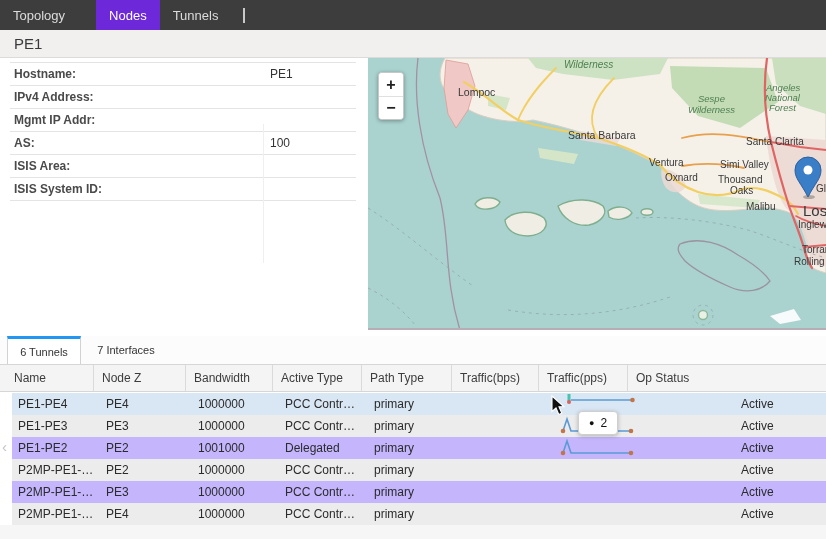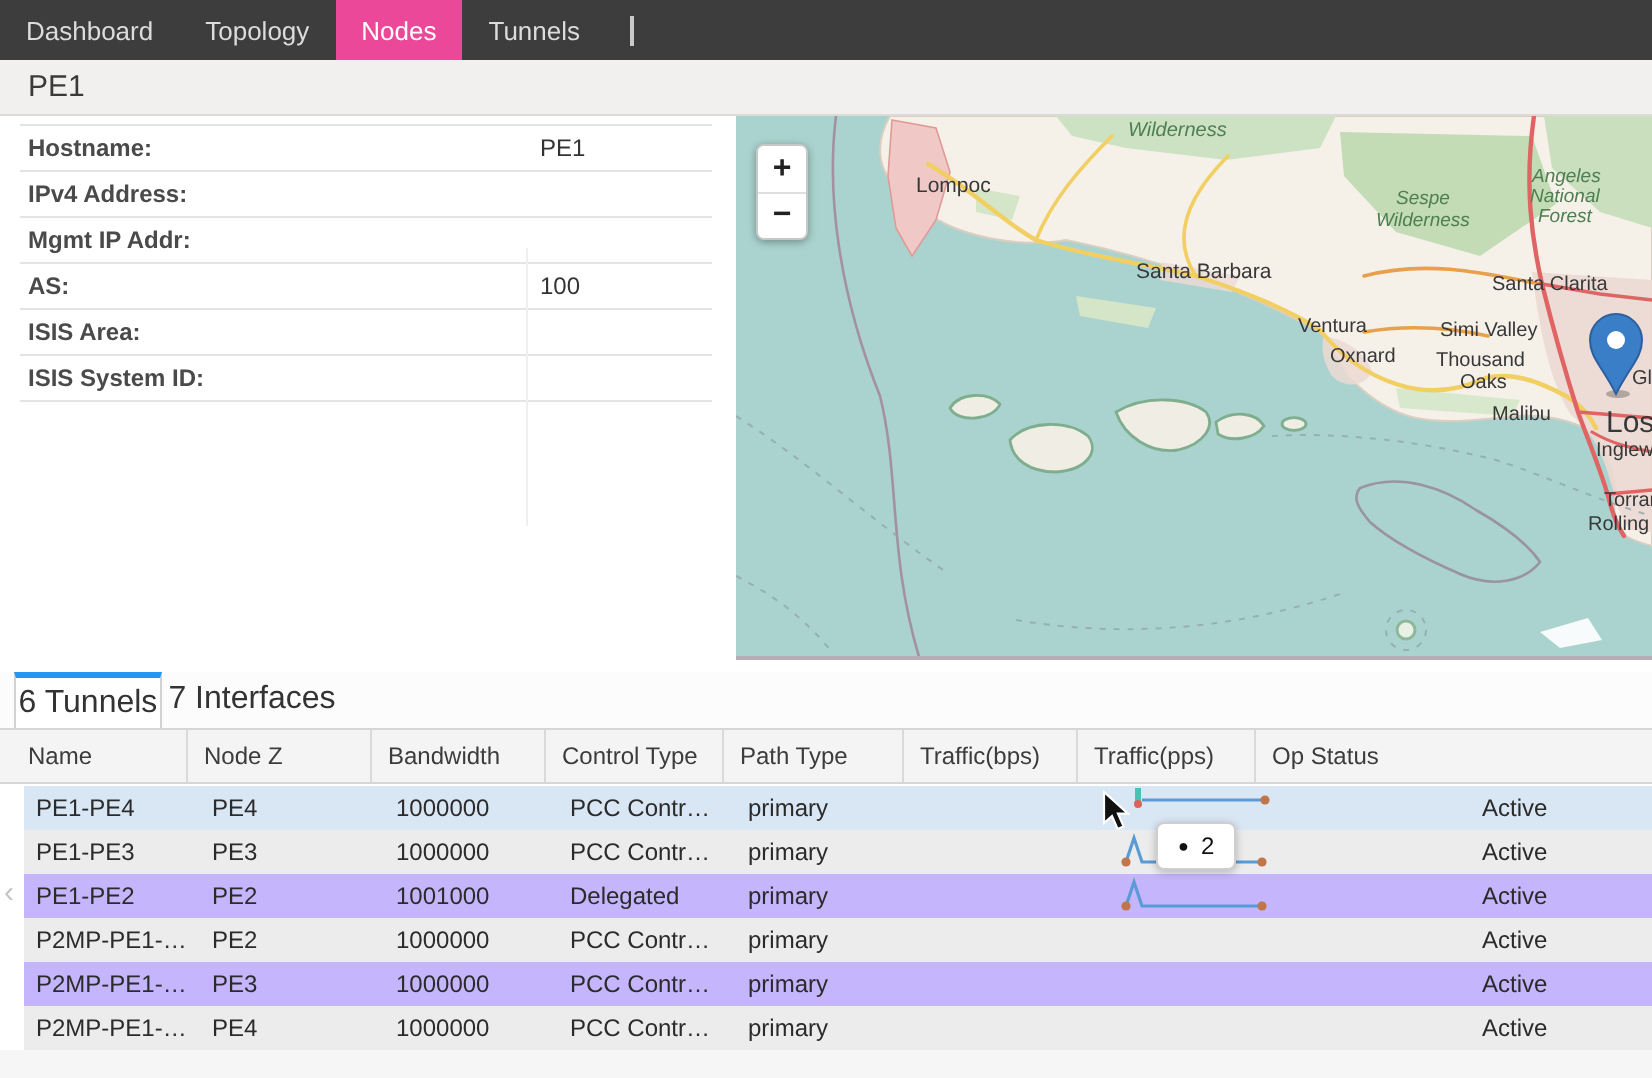"Dashboard" div.nav-item { html: <div>Dashboard</div> -> none }
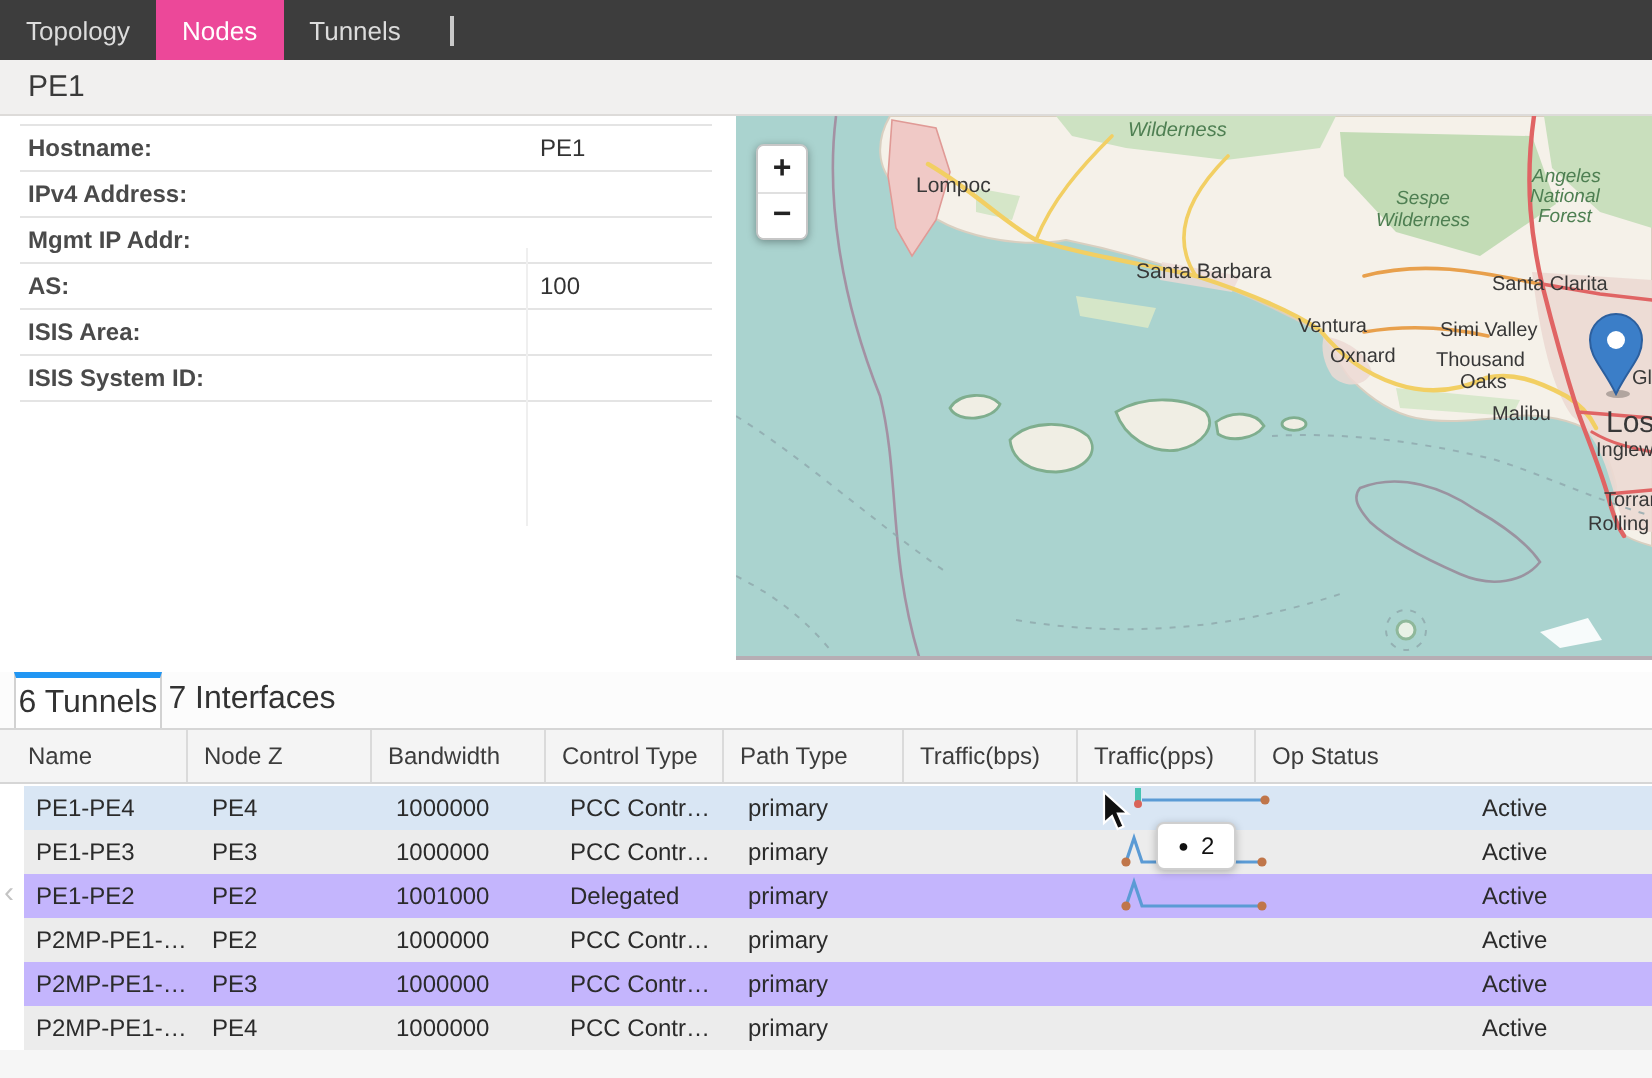"Nodes" .nav-item.active { background: #ec4899 -> #6d28d9; margin-left: none -> 18px }
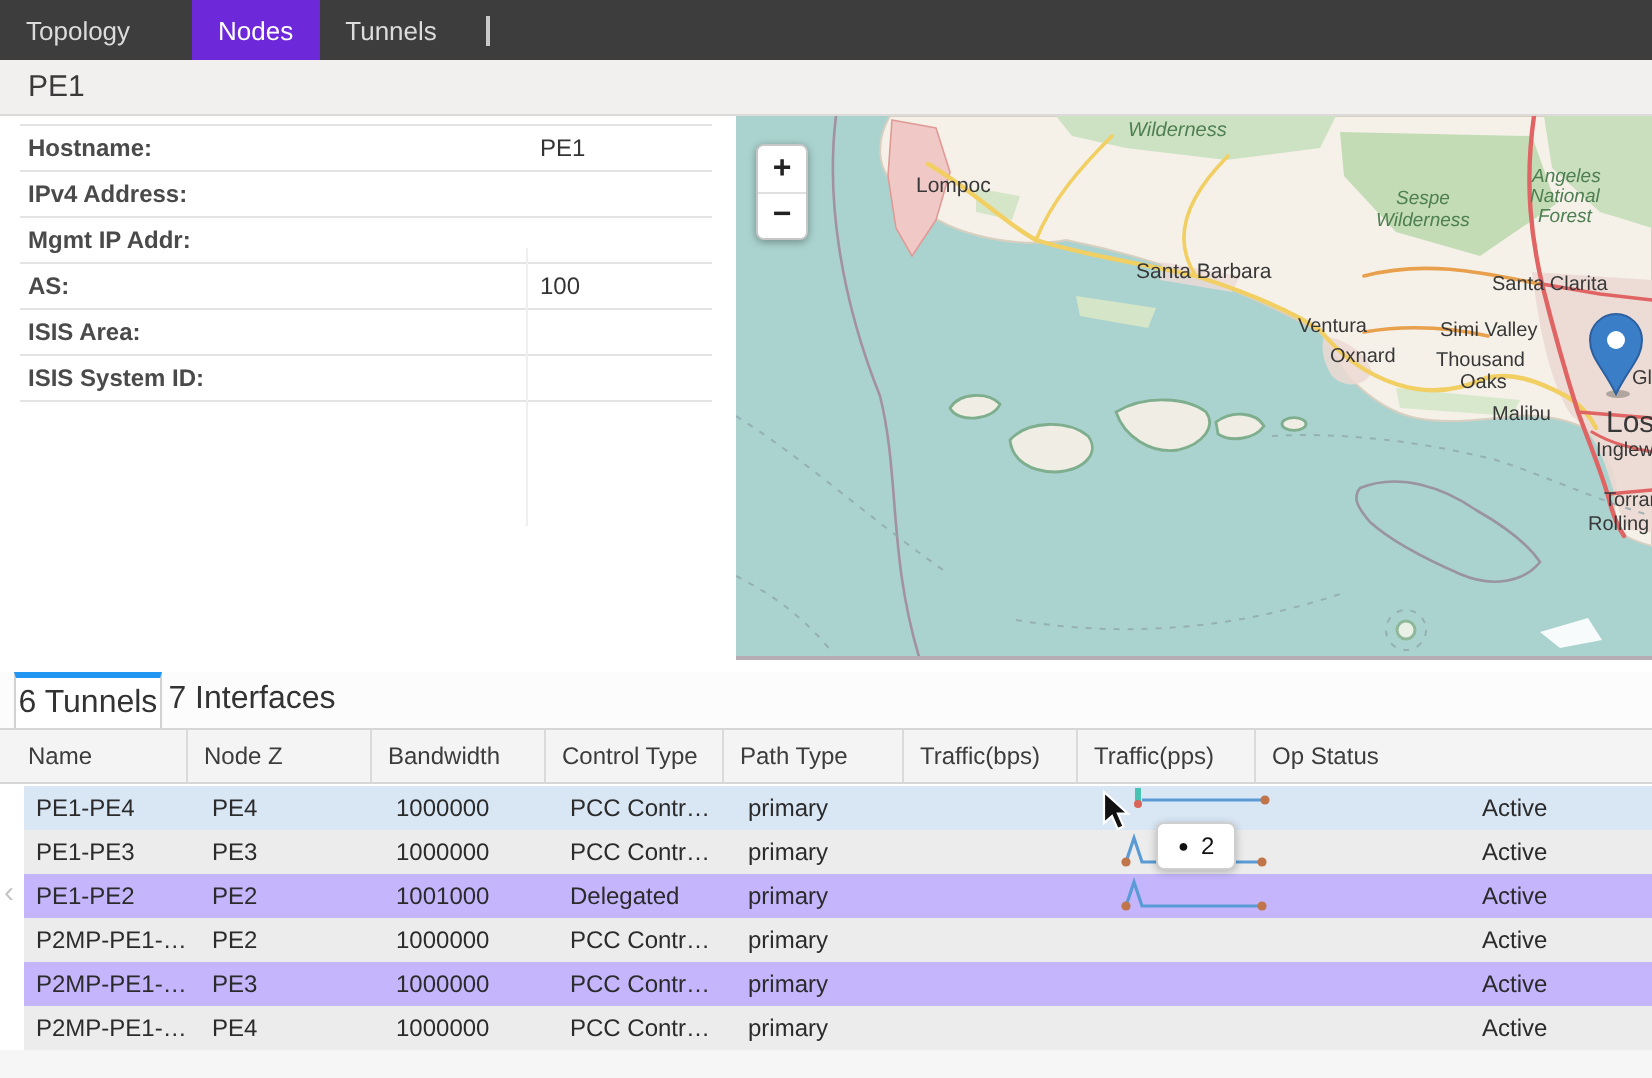"6 Tunnels" .tab { font-size: 16px -> 11px }
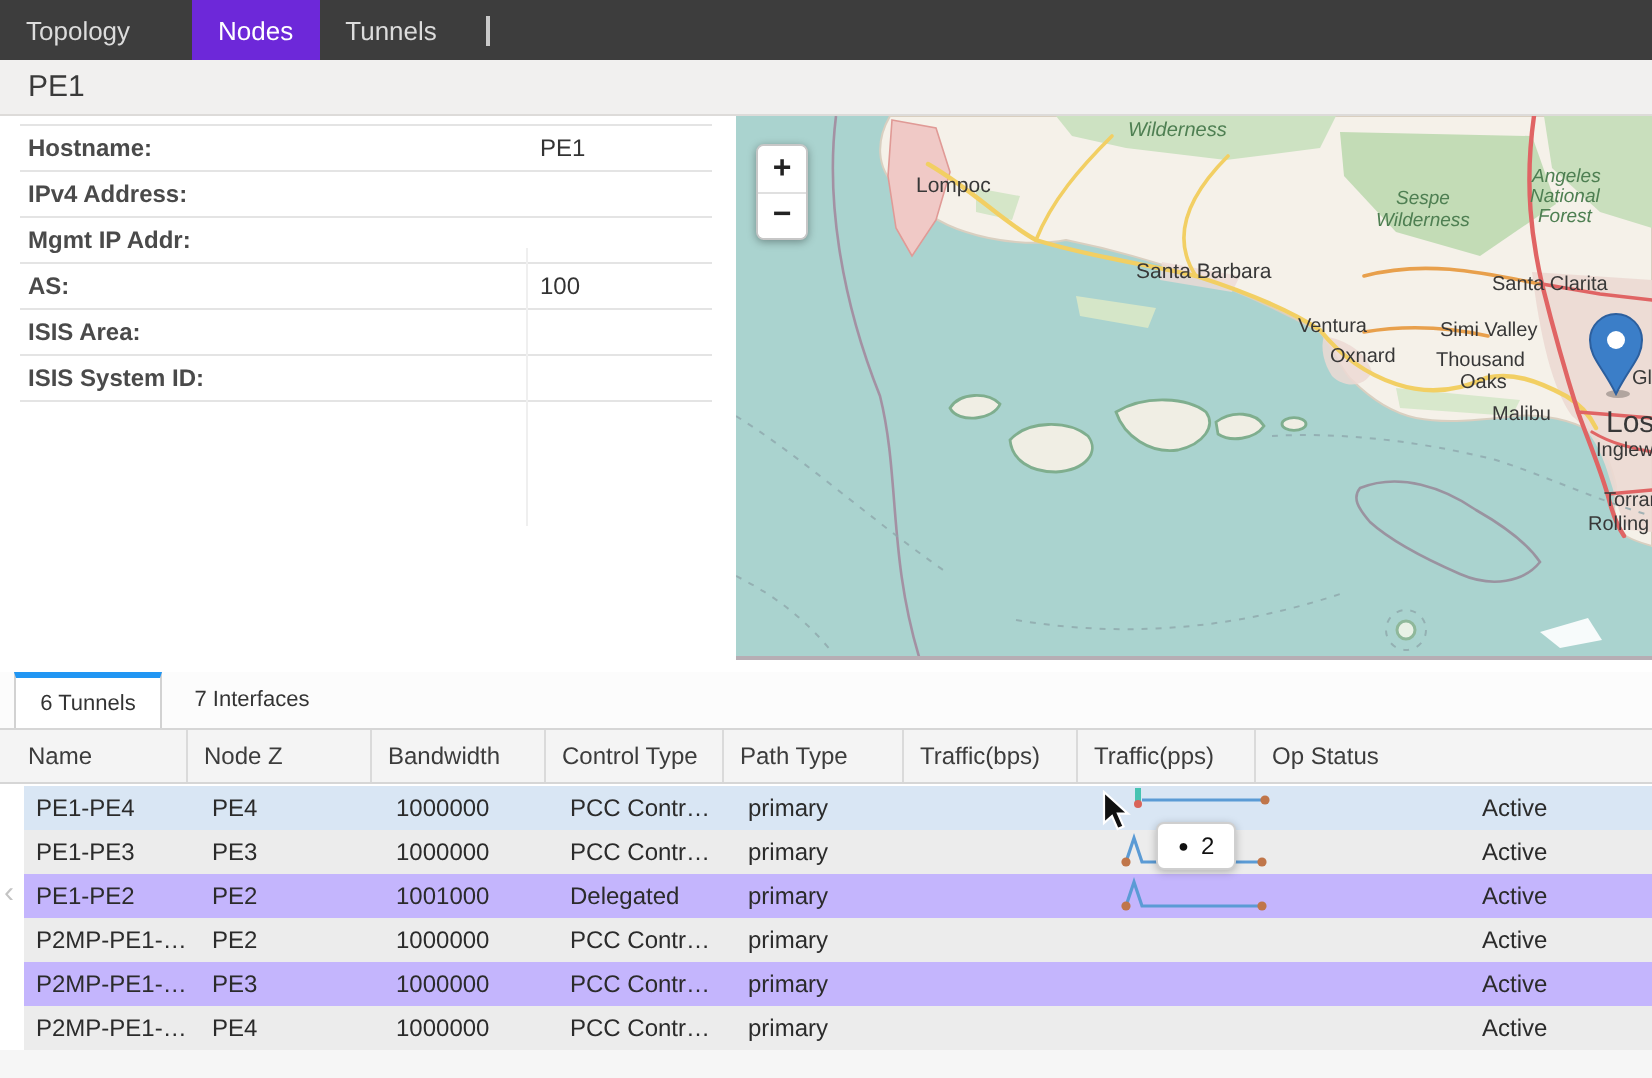"Control Type" div.th { text: Control -> Active }
